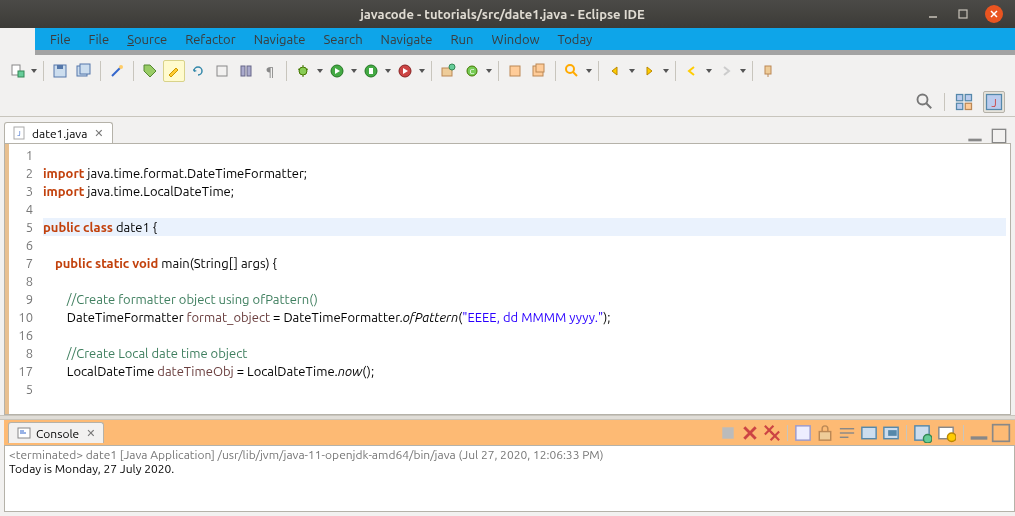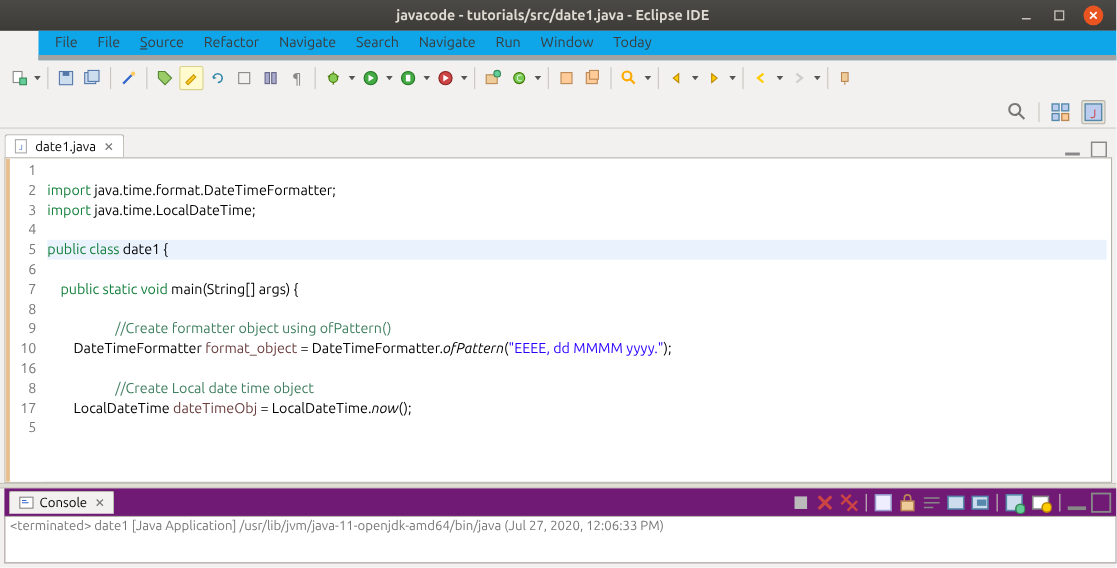"import" .kw { color: #15803d -> #c2410c; font-weight: normal -> bold }
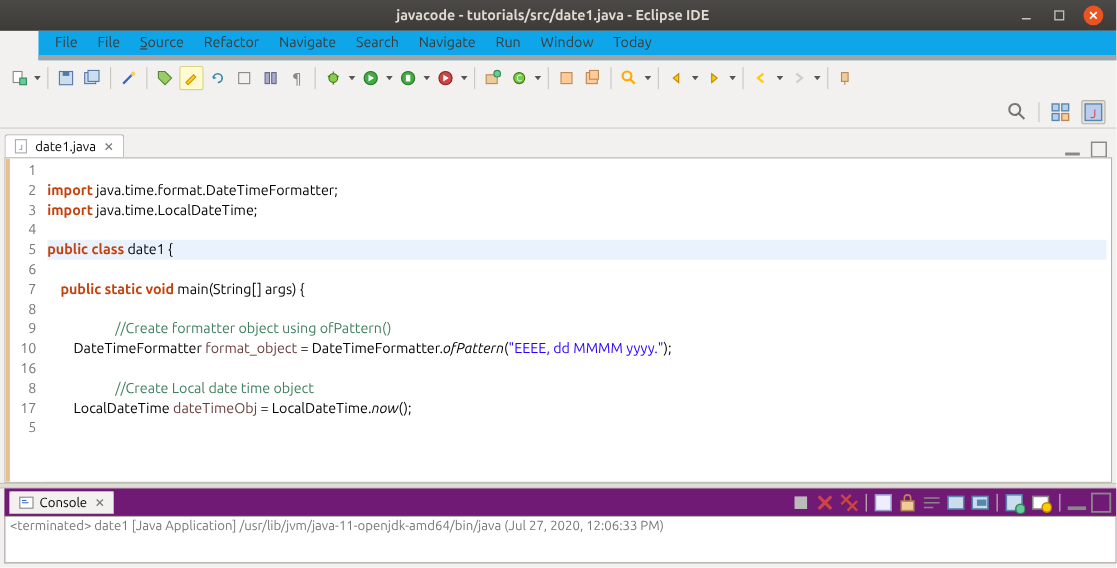"//Create formatter object using" .cm { margin-left: 38px -> none }
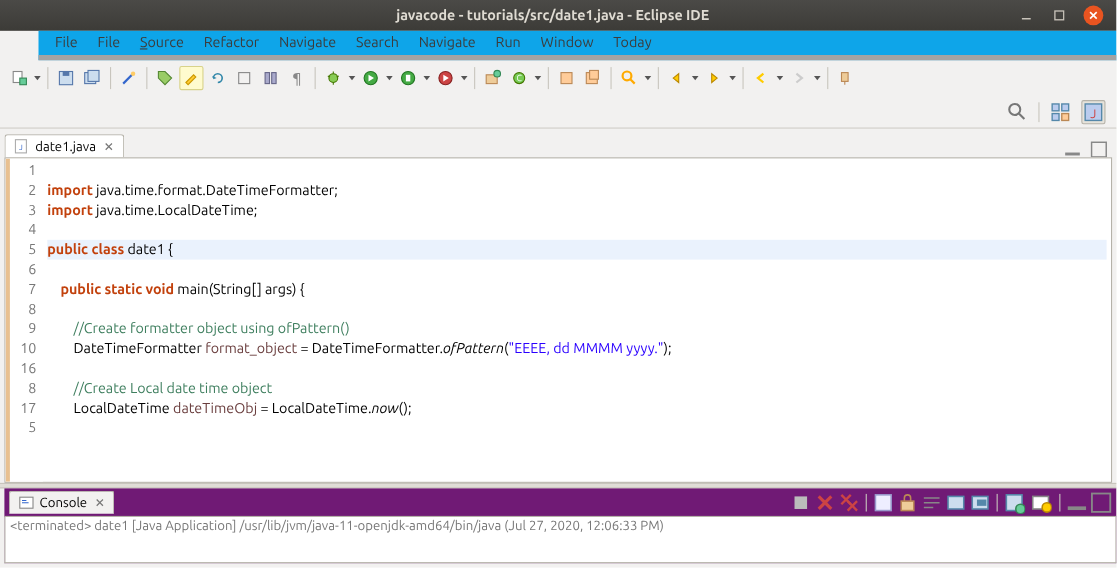"Console" .consolewrap { background: #701a75 -> #fdba74 }
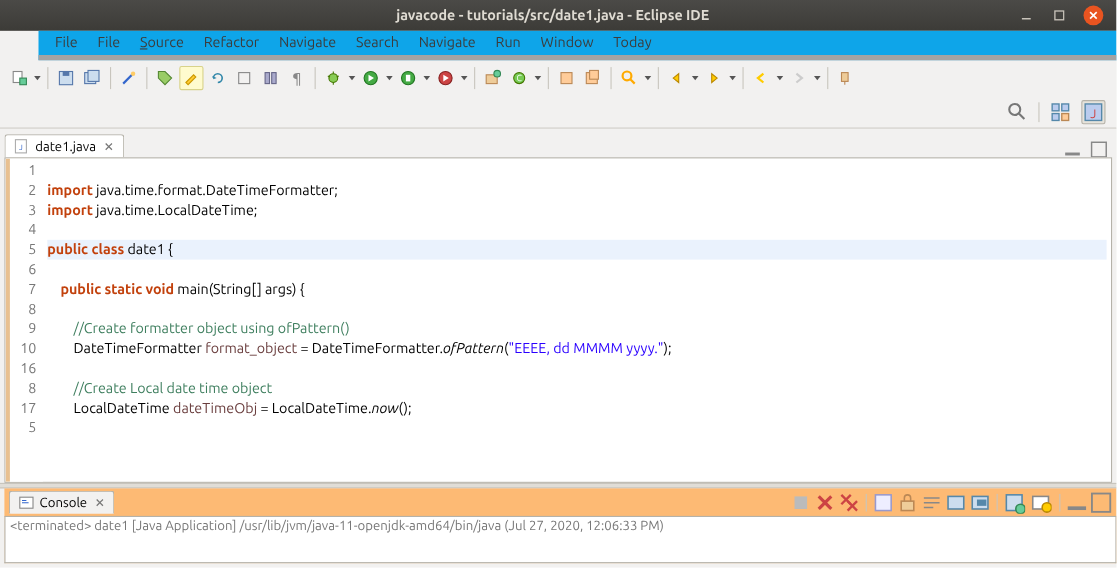"<terminated> date1 [Java Application]" .console-body { height: 42px -> 66px }
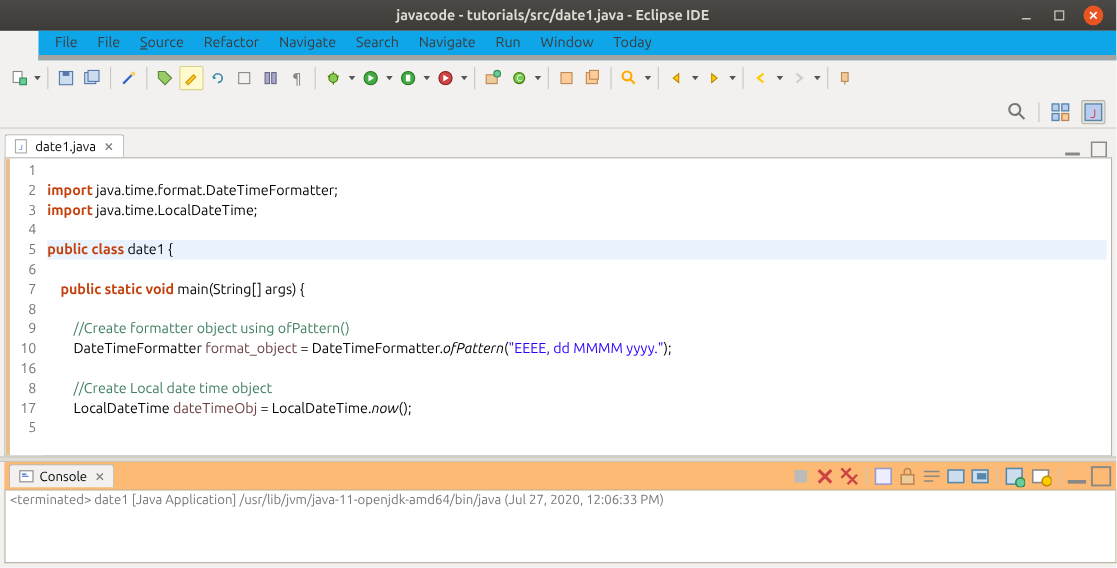"Today is Monday, 27 July" div.out { html: none -> <div>Today is Monday, 27 July 2020.</div> }
